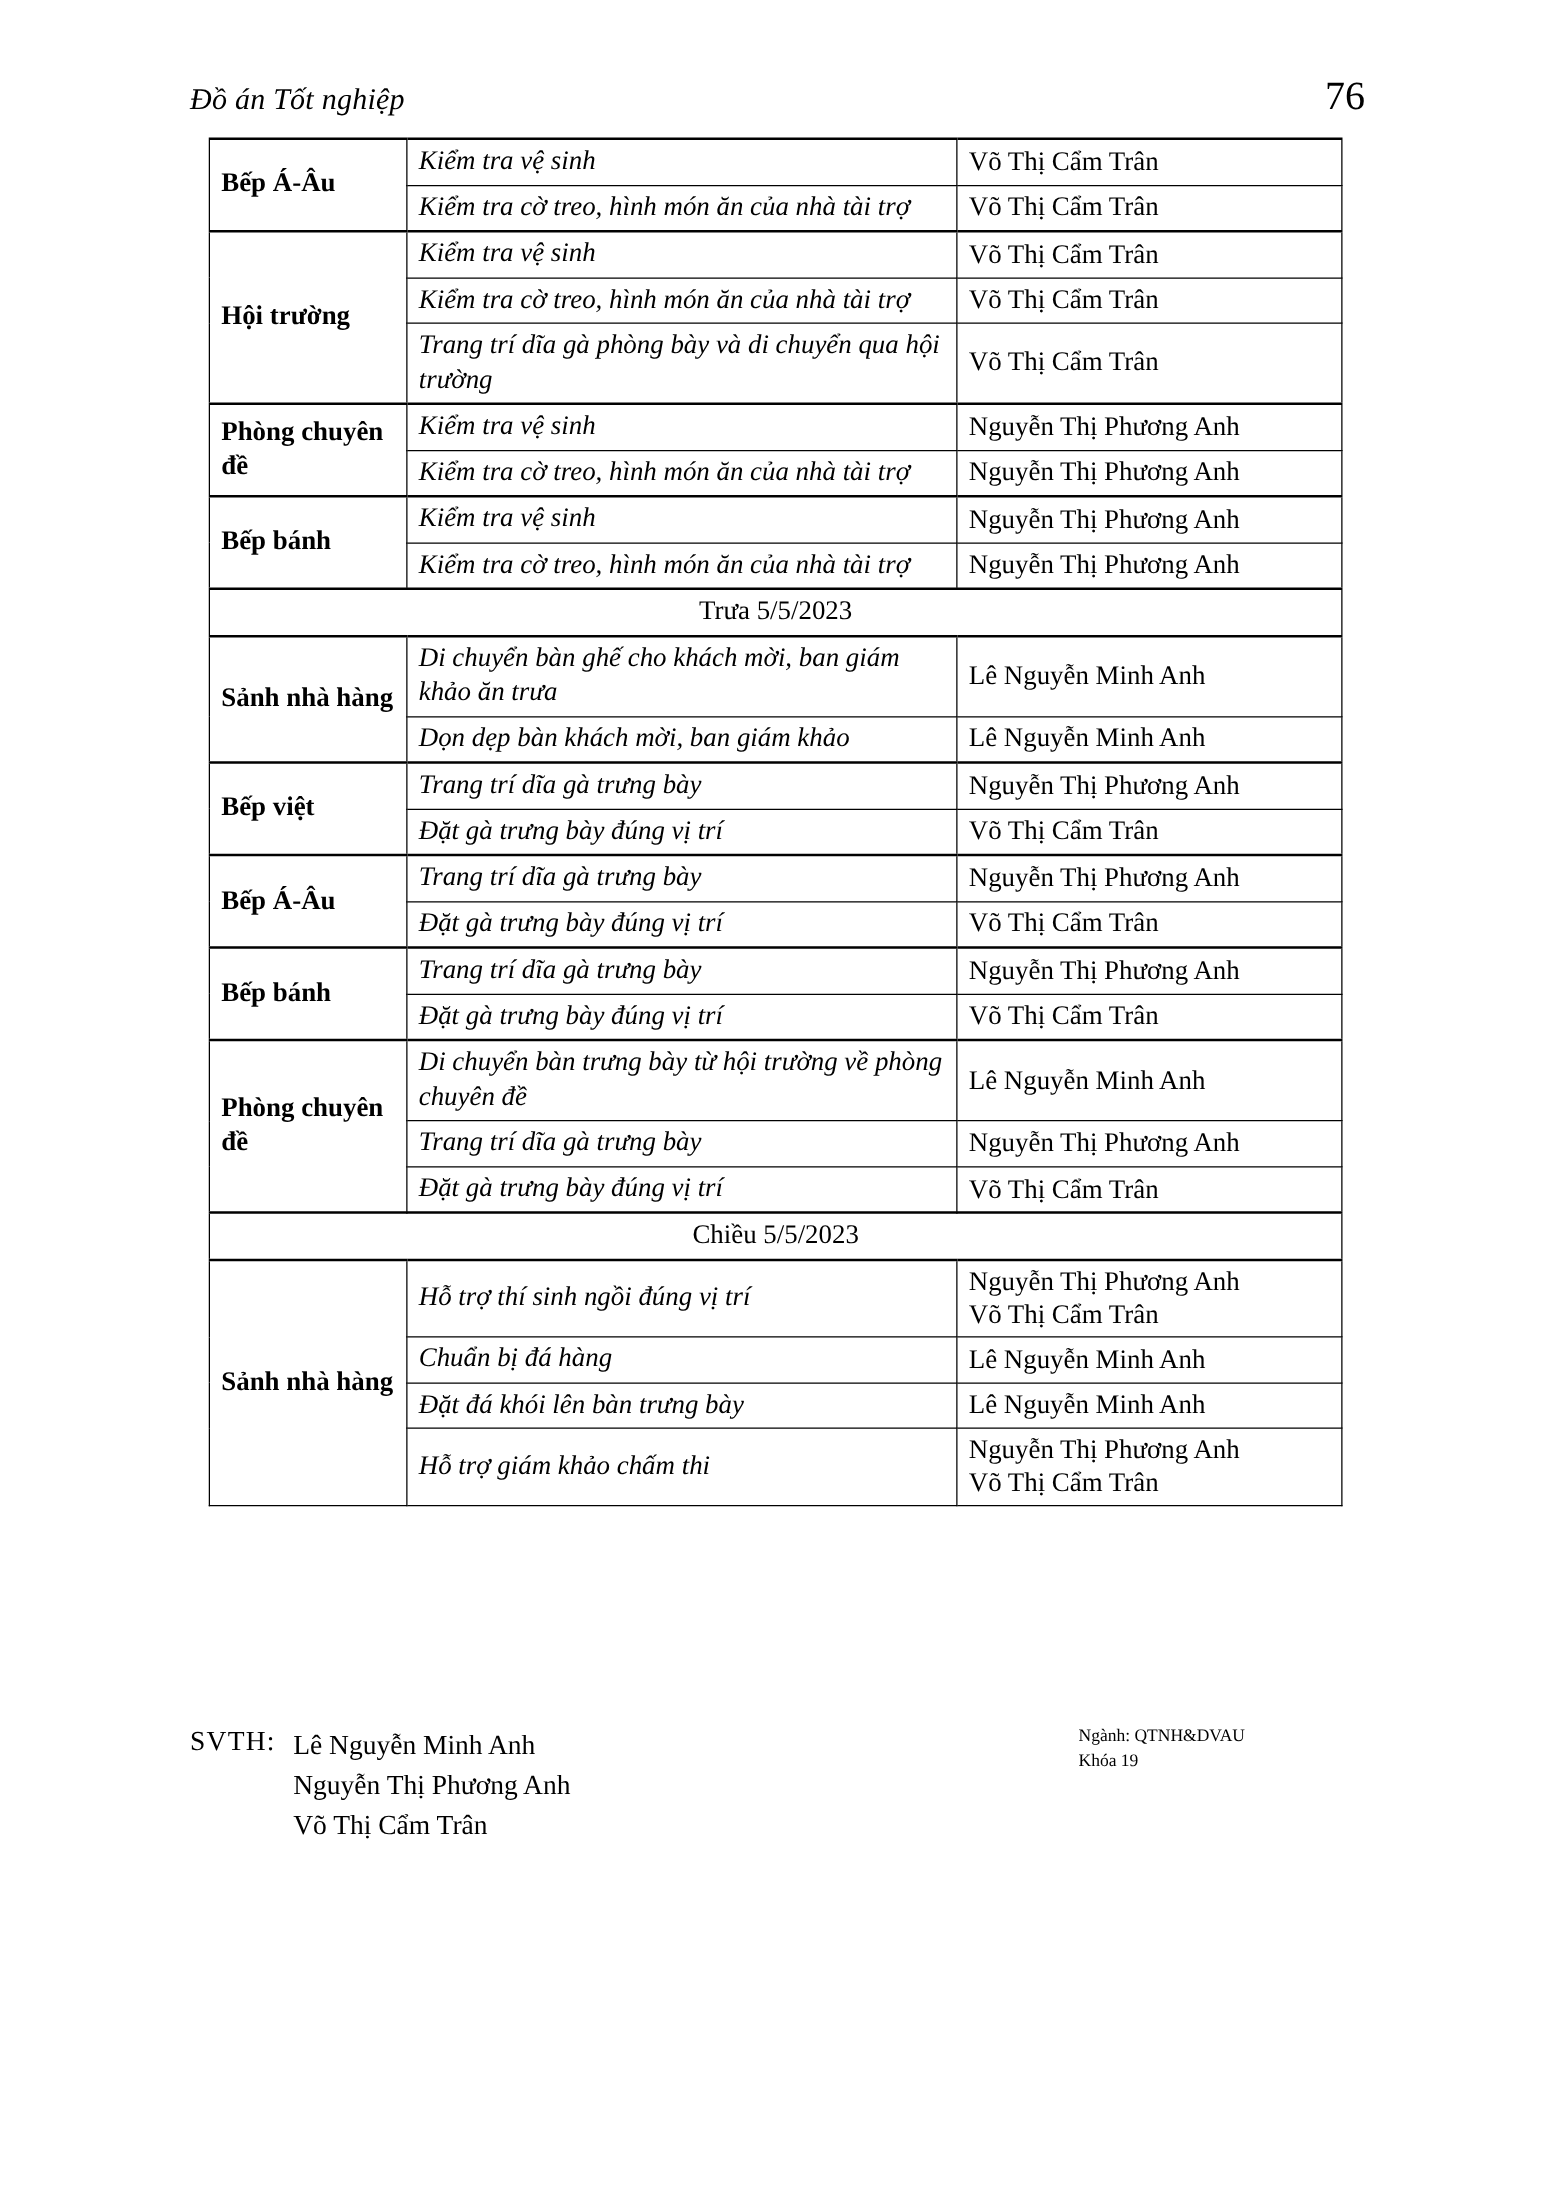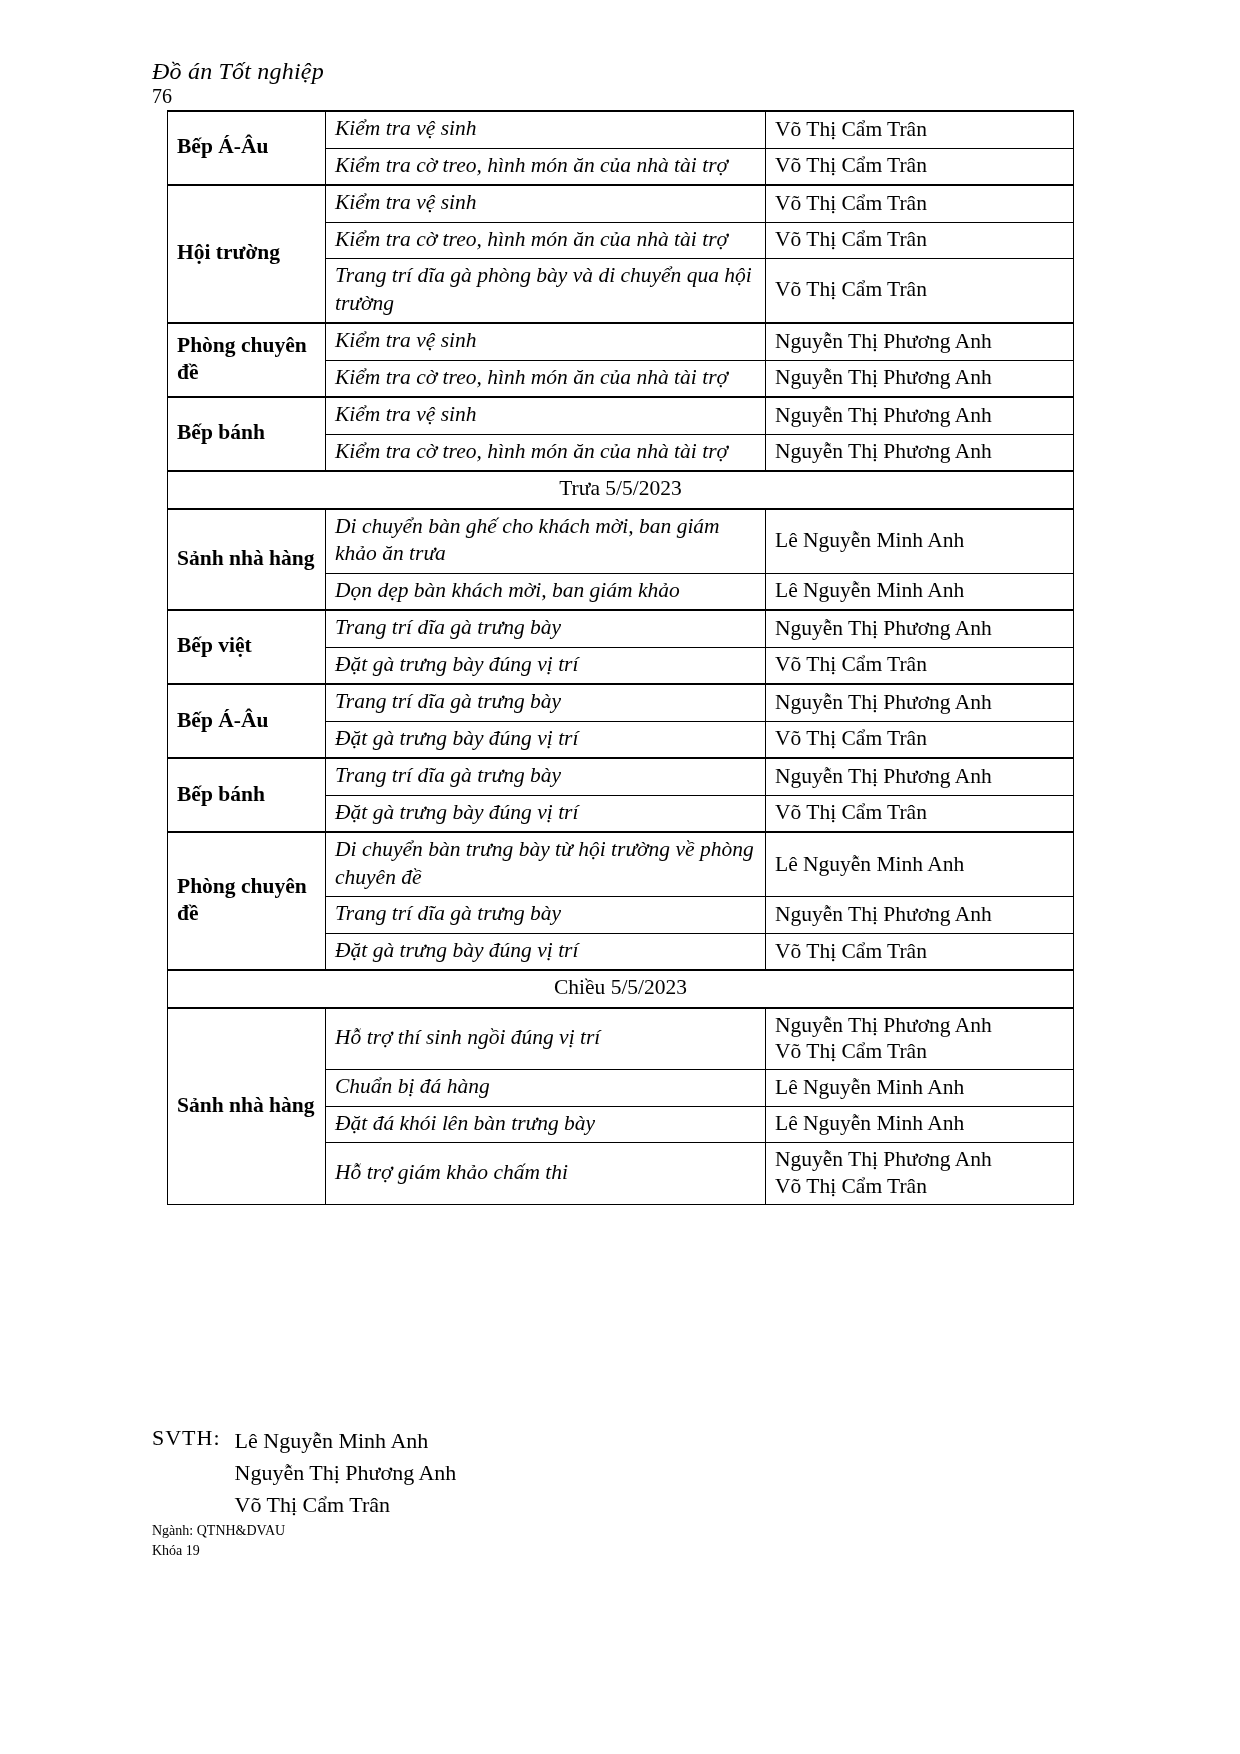"Đồ án Tốt nghiệp" .header { flex-direction: column -> none }
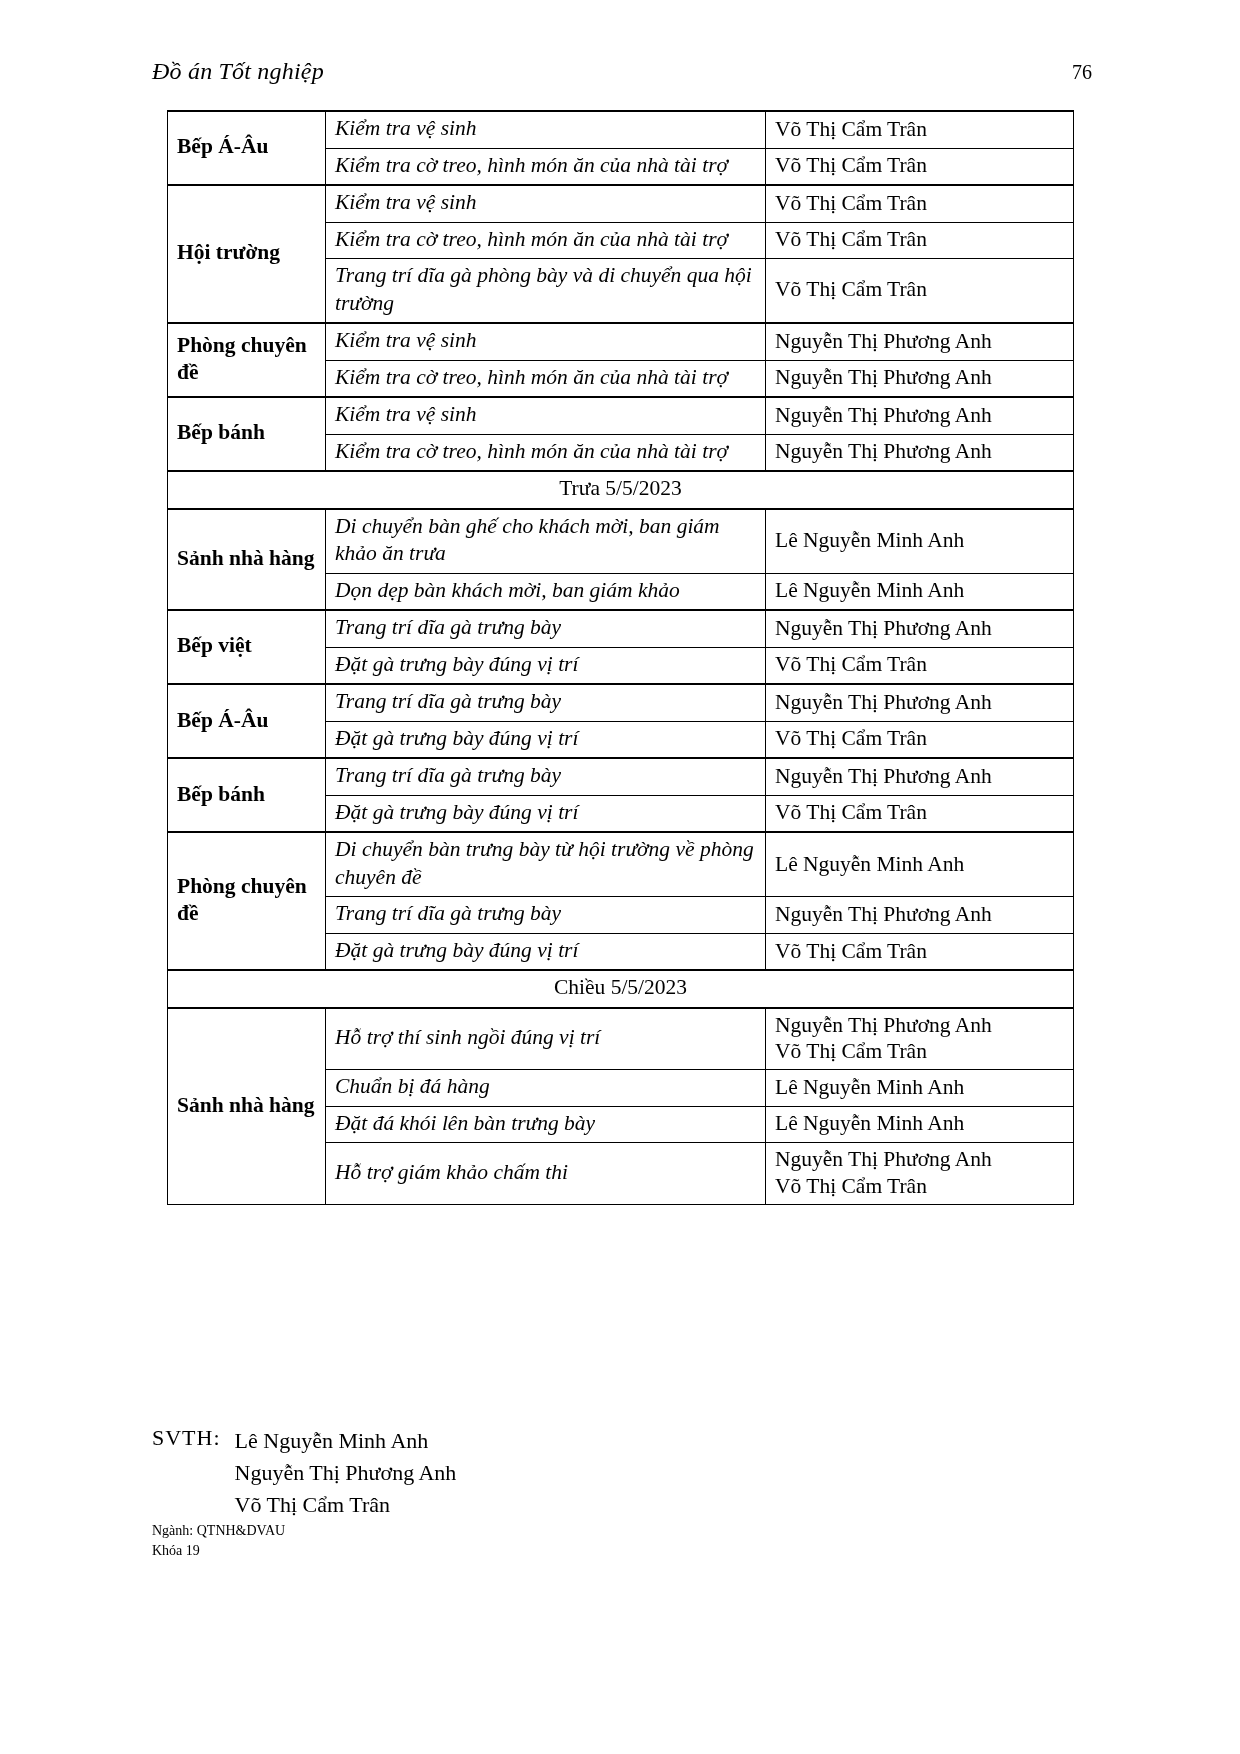"76" .header-page { font-size: 20px -> 32px }
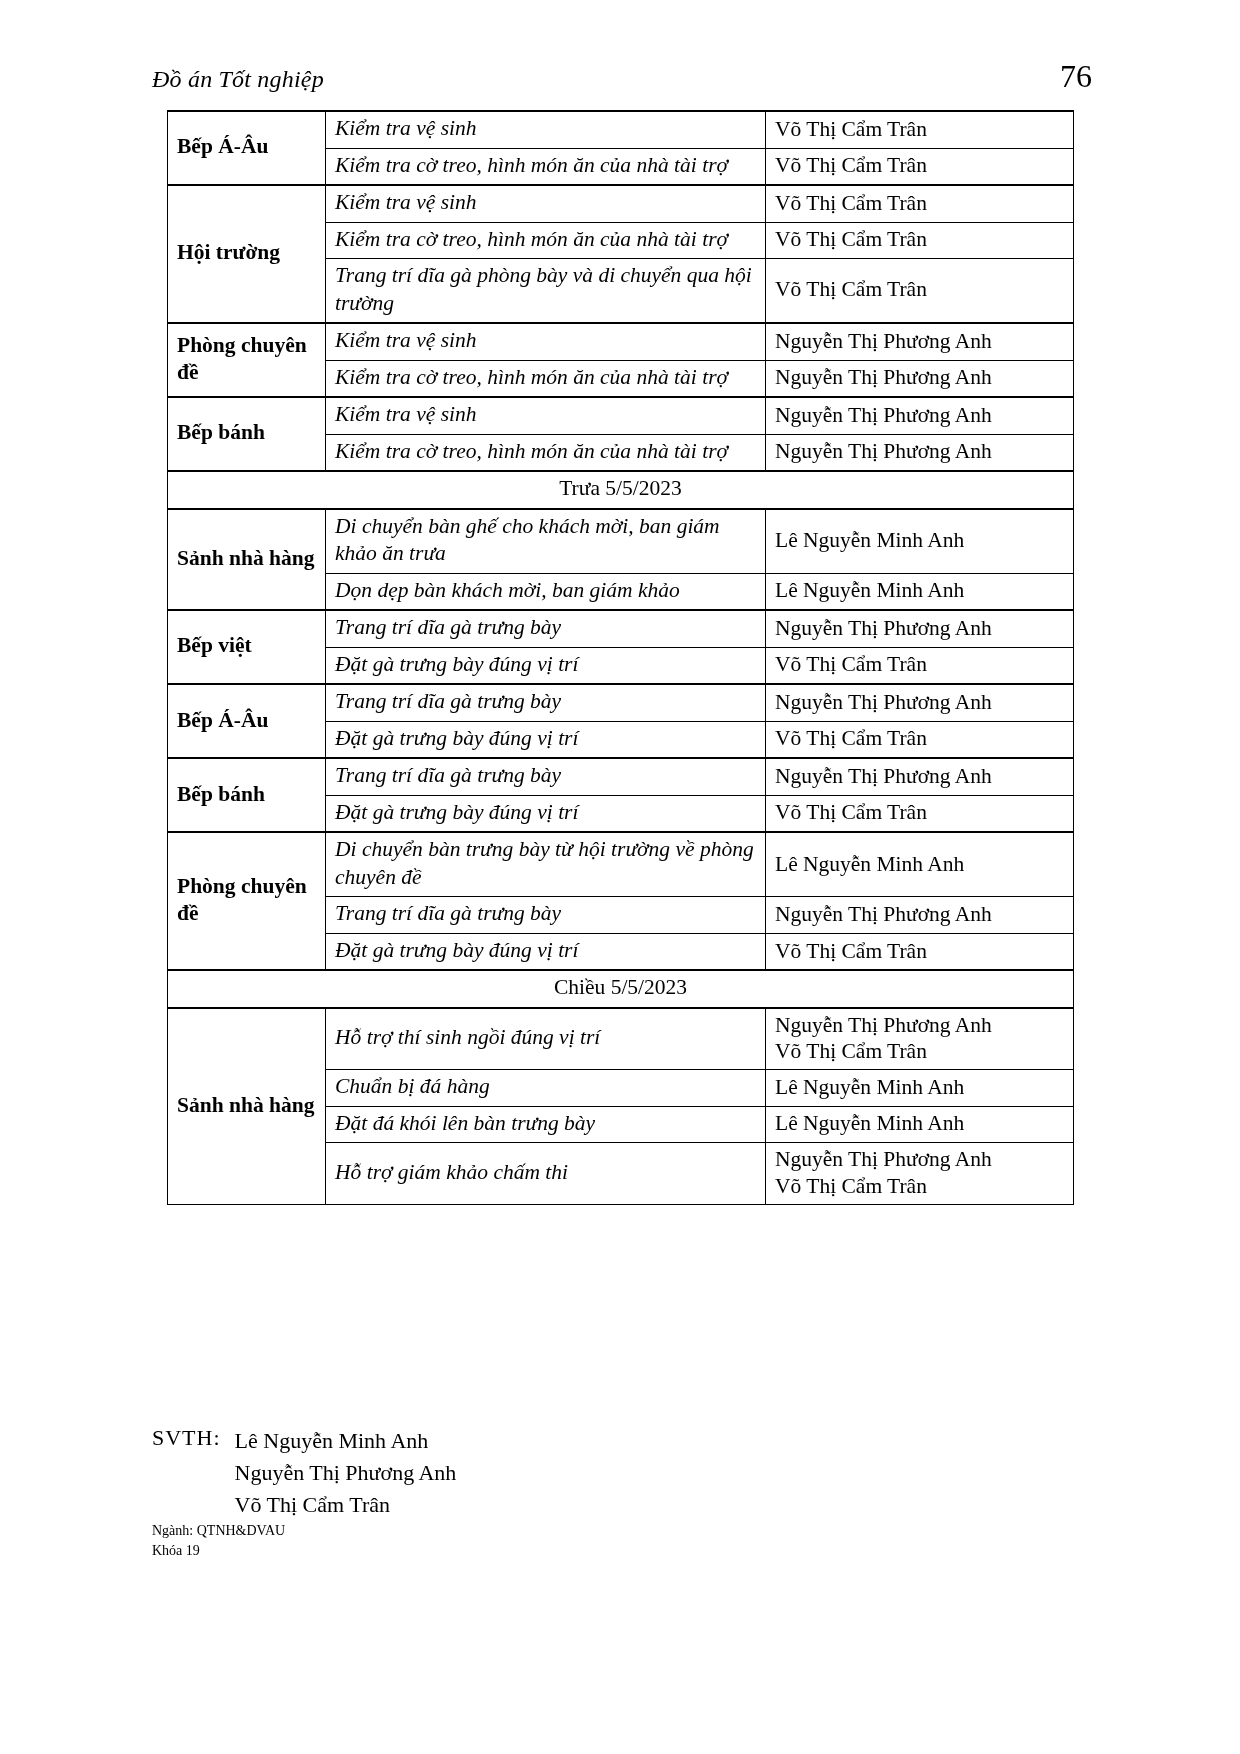"SVTH:" .footer { flex-direction: column -> none; top: 1425px -> 1380px }
